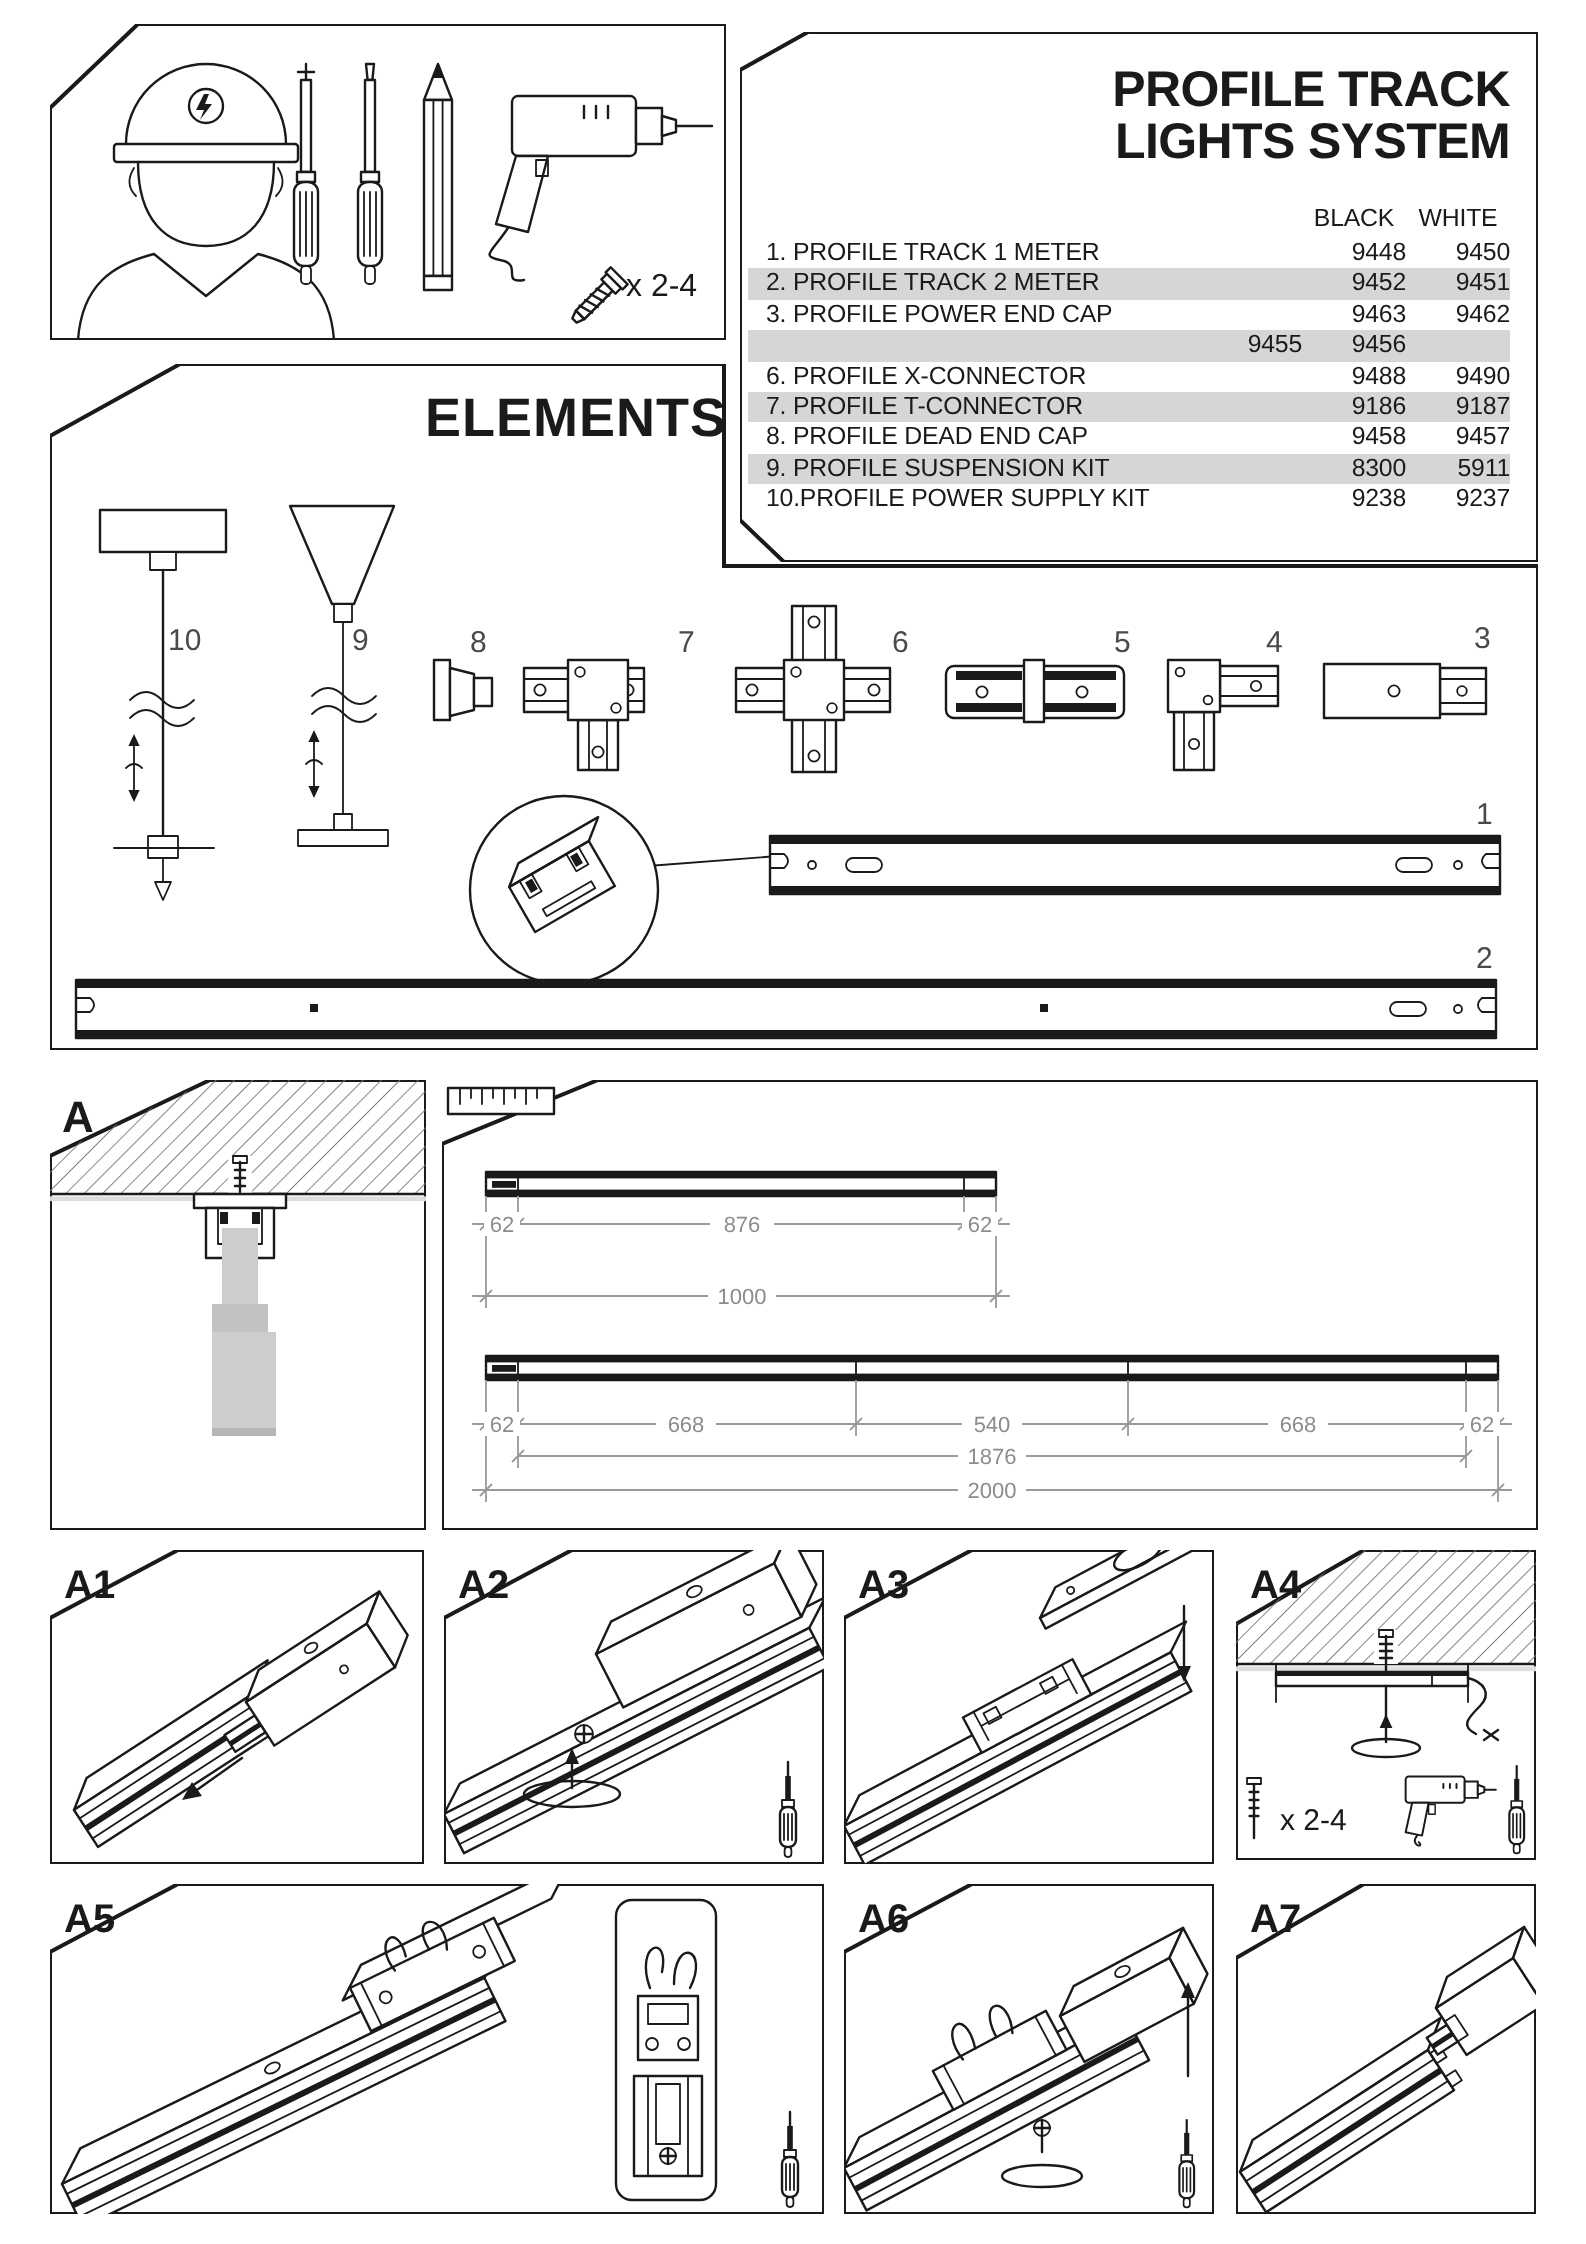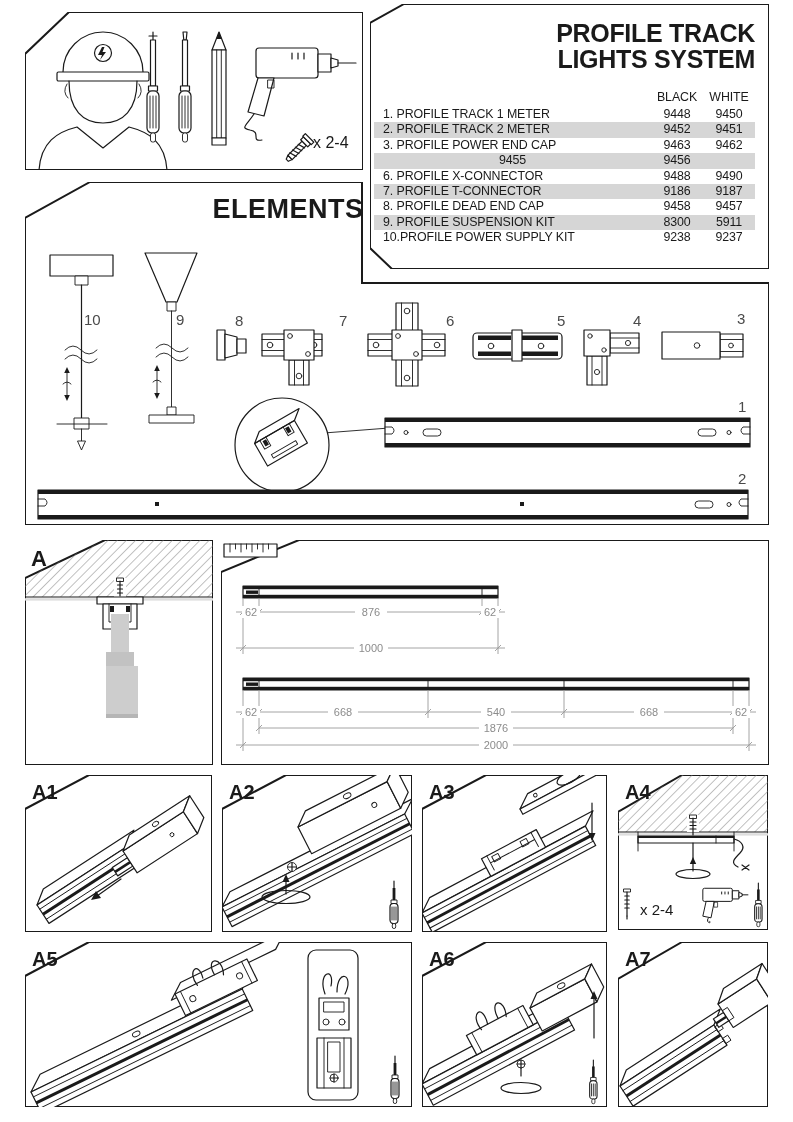"PROFILE TRACK" div.pnl { top: 4px -> 16px }
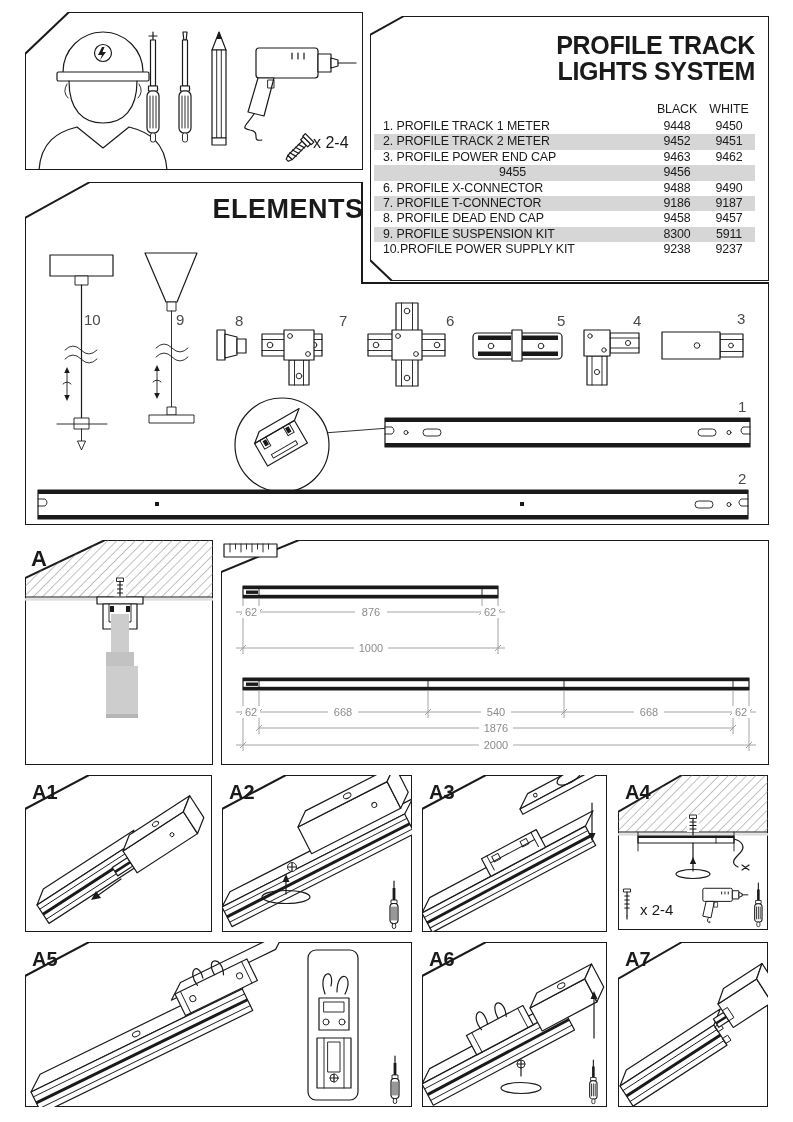"9448" .prow .cd { text-align: center -> right }
